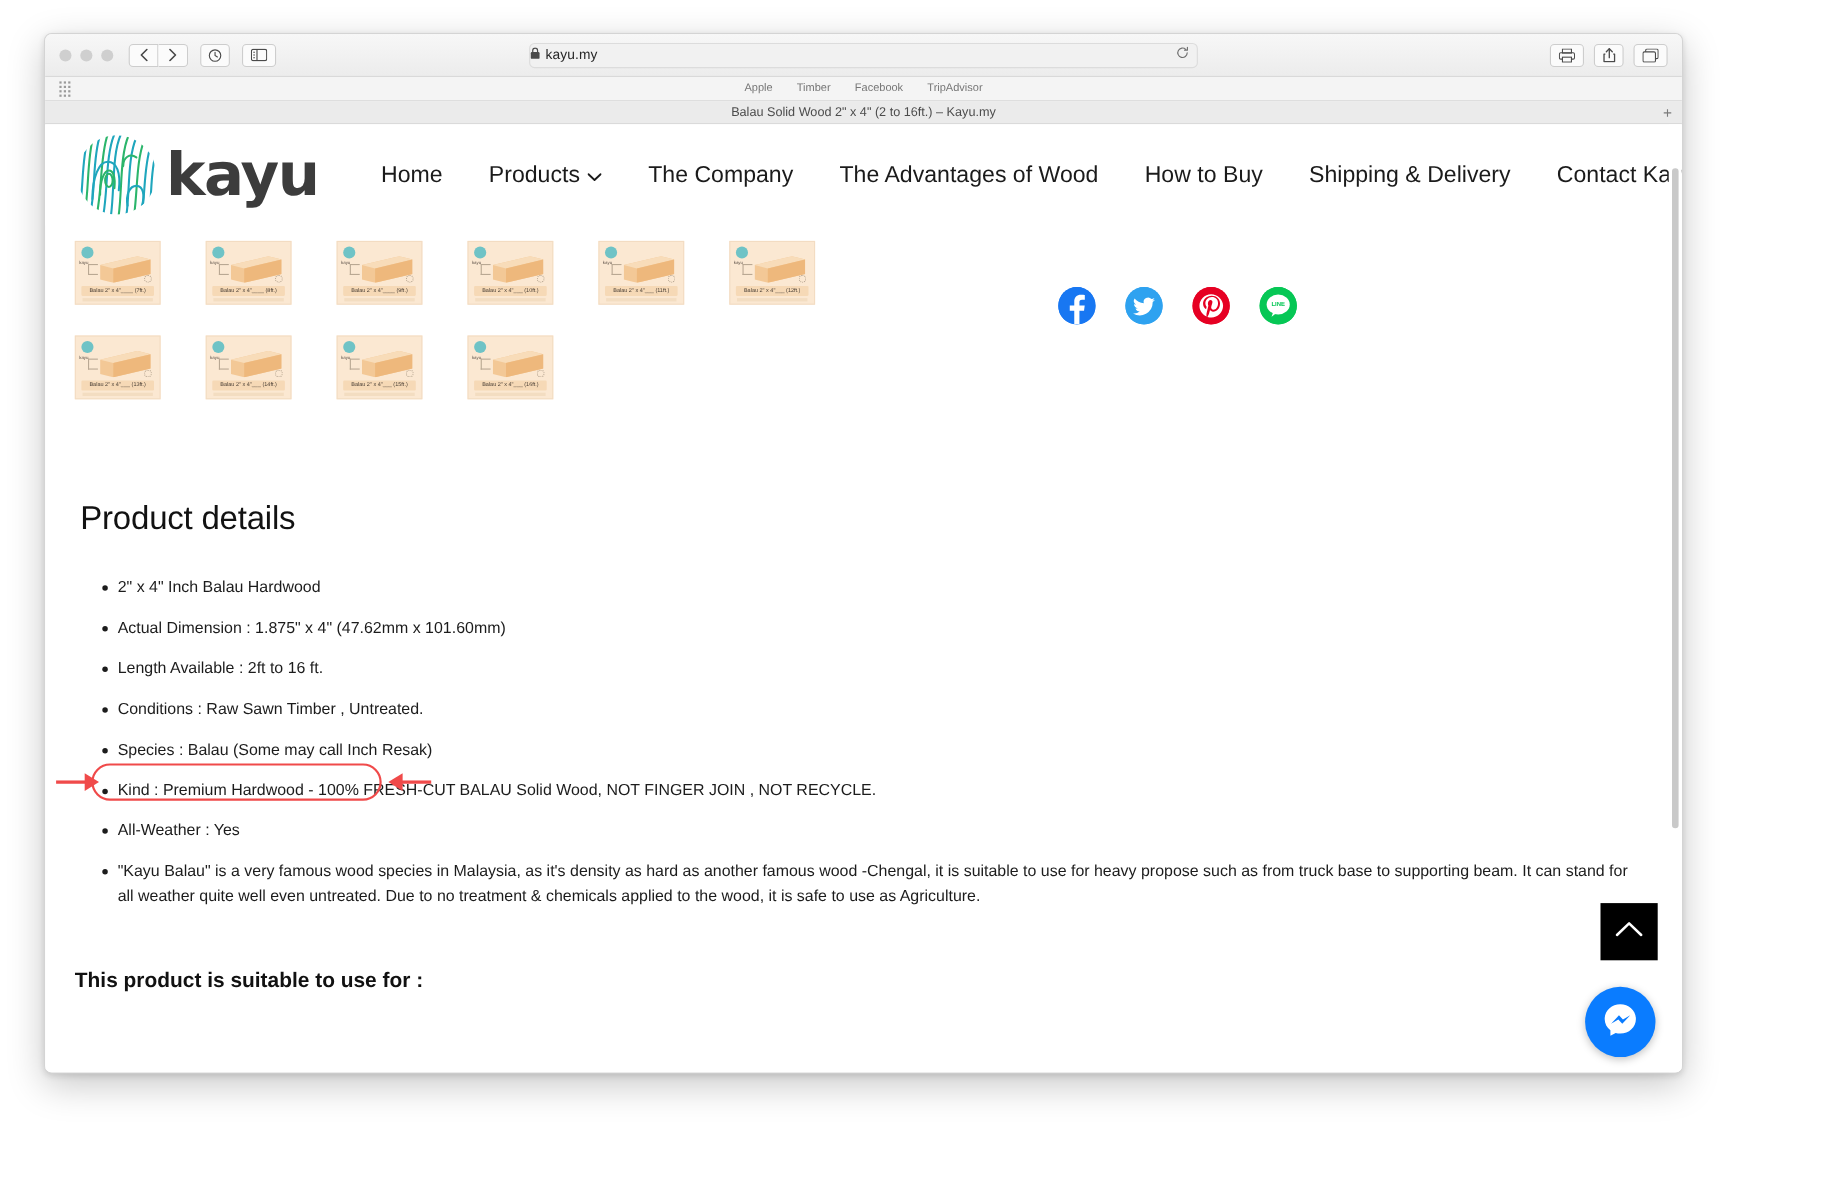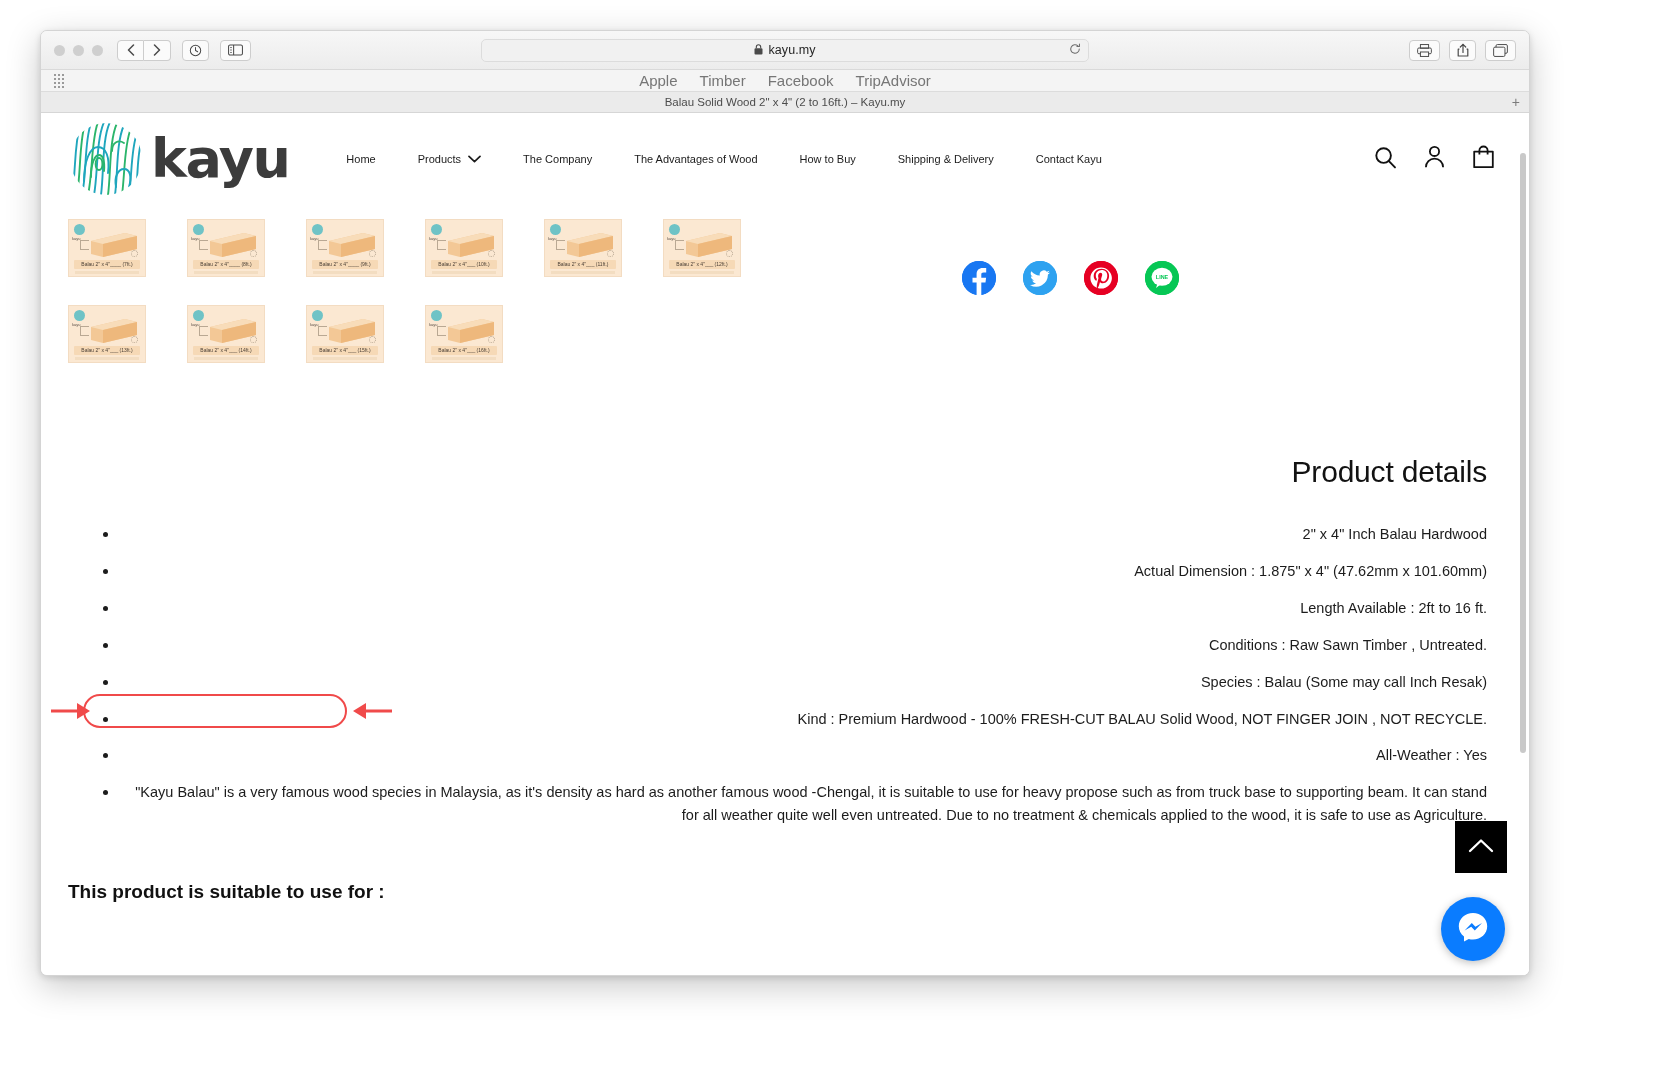"kayu.my" #addressbar { justify-content: center -> none }
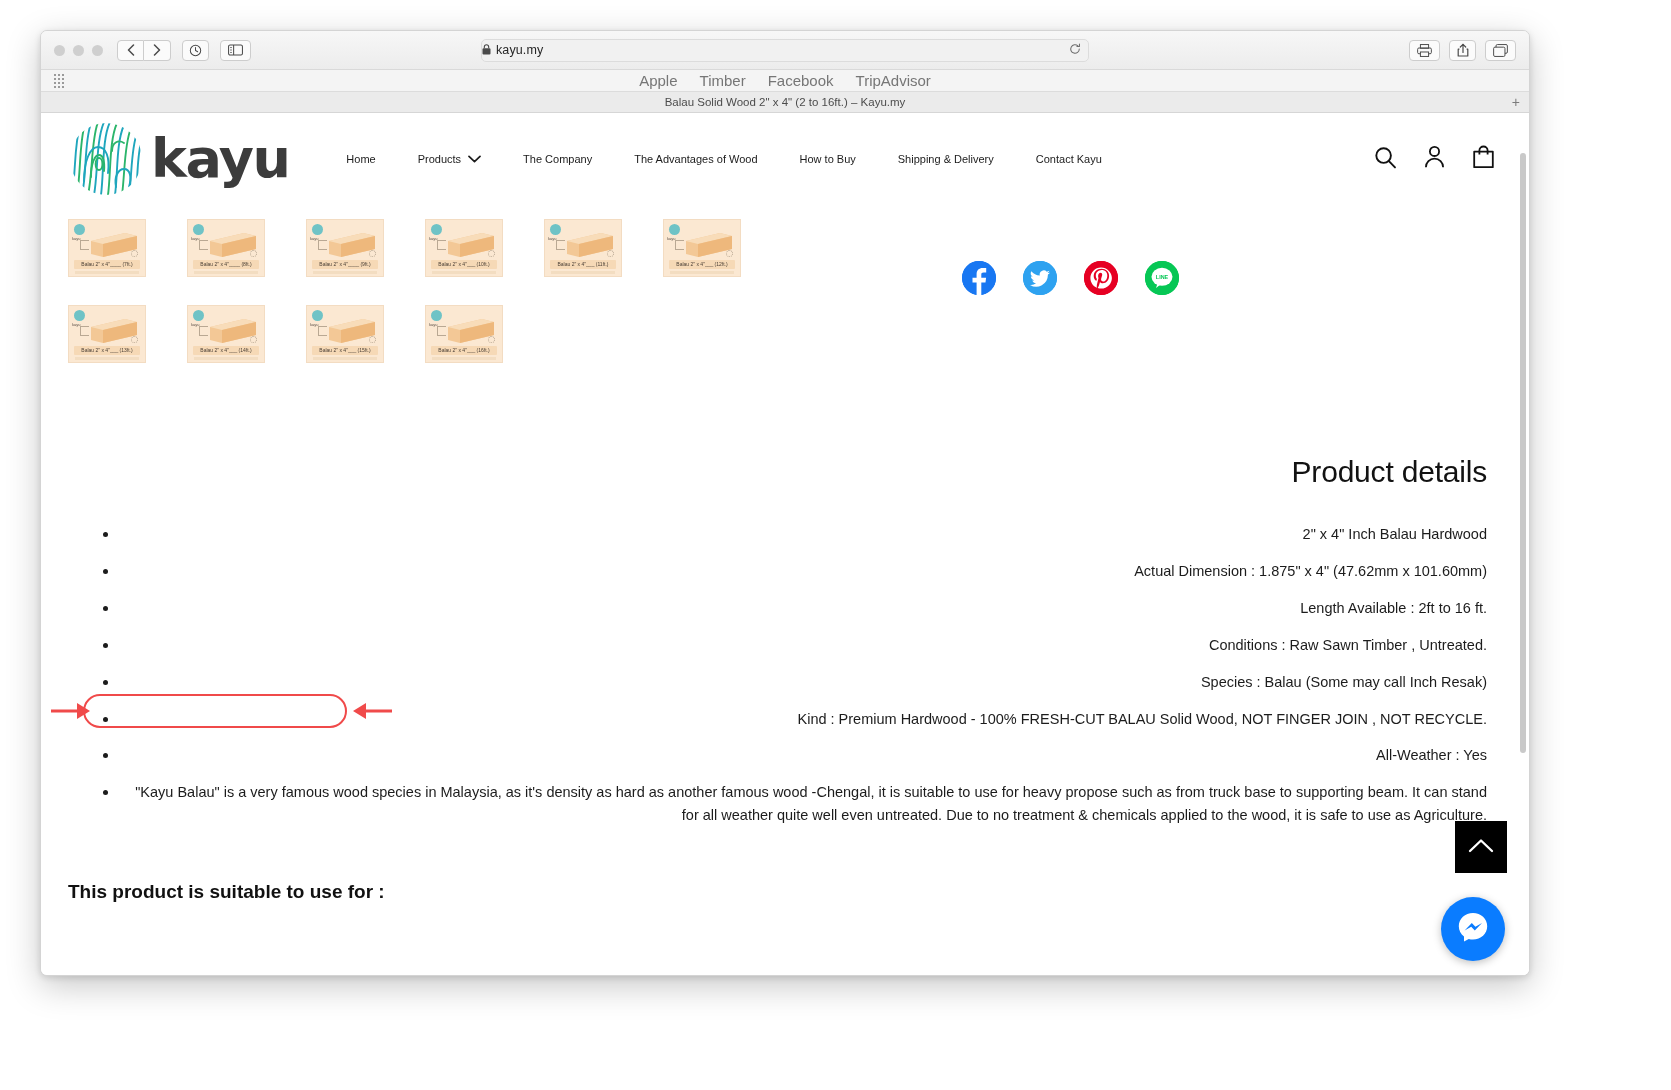"Apple" #bm-links span { font-size: 15px -> 10px }
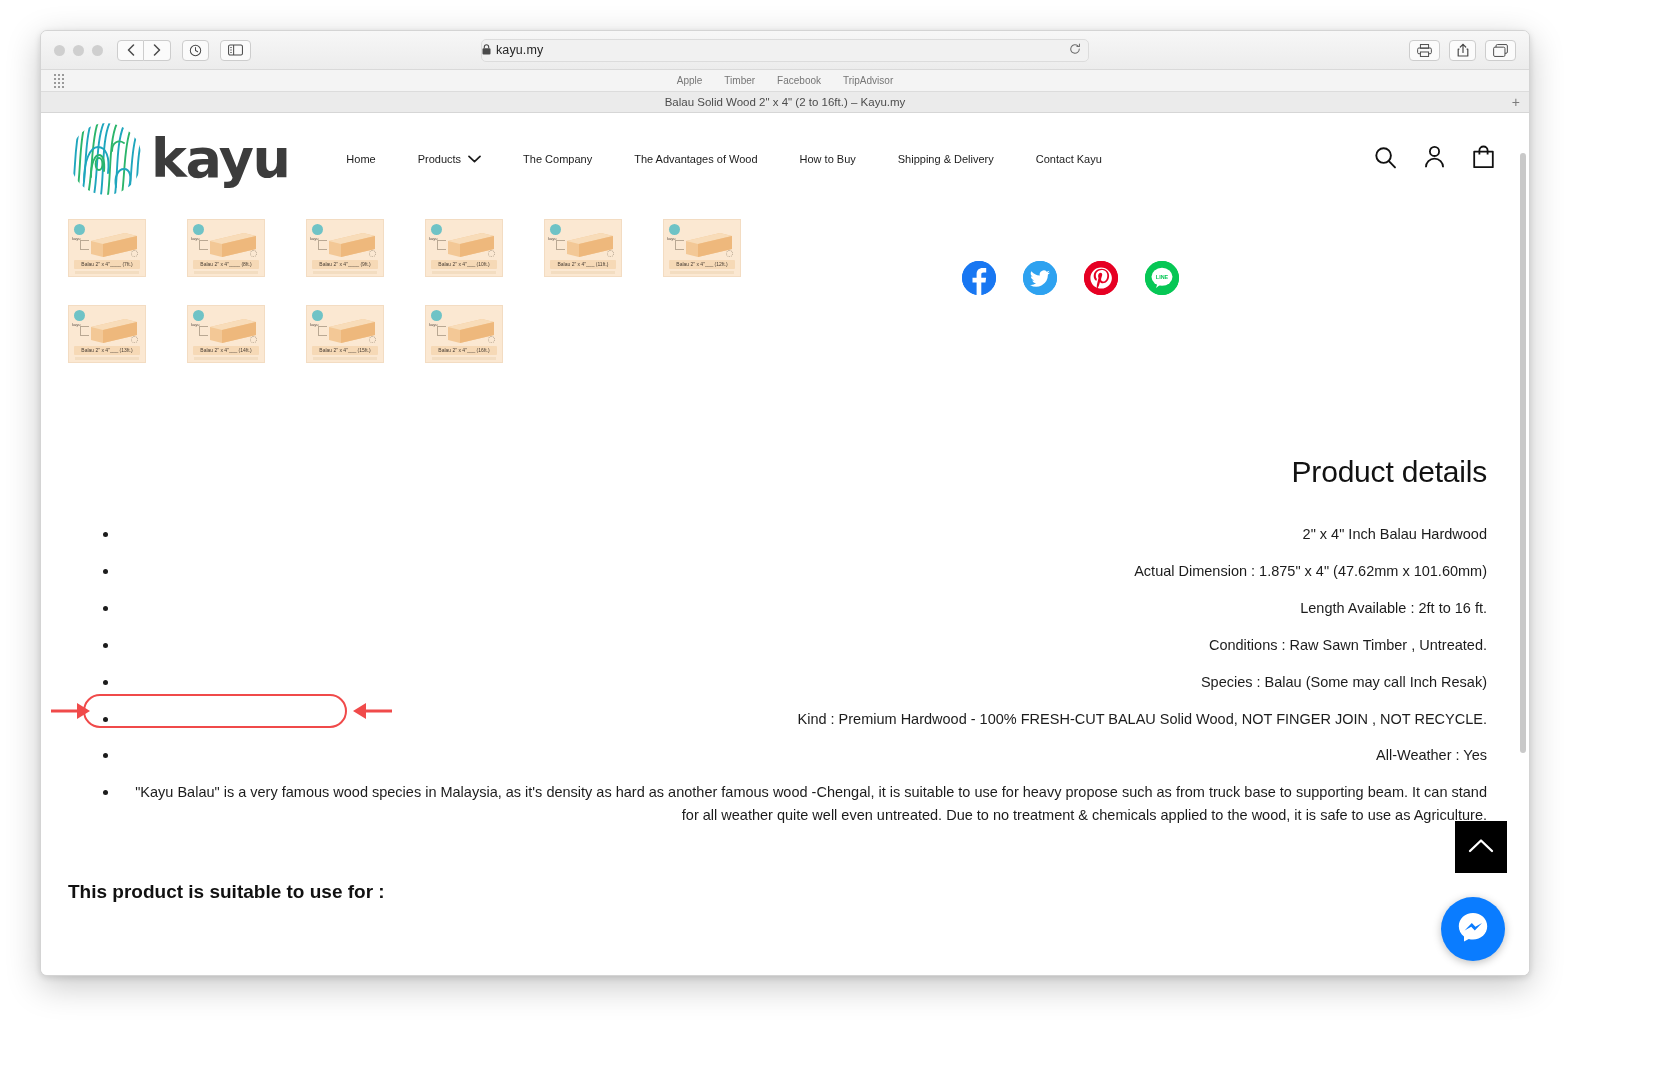"Home" .nav-item { font-size: 11px -> 21px }
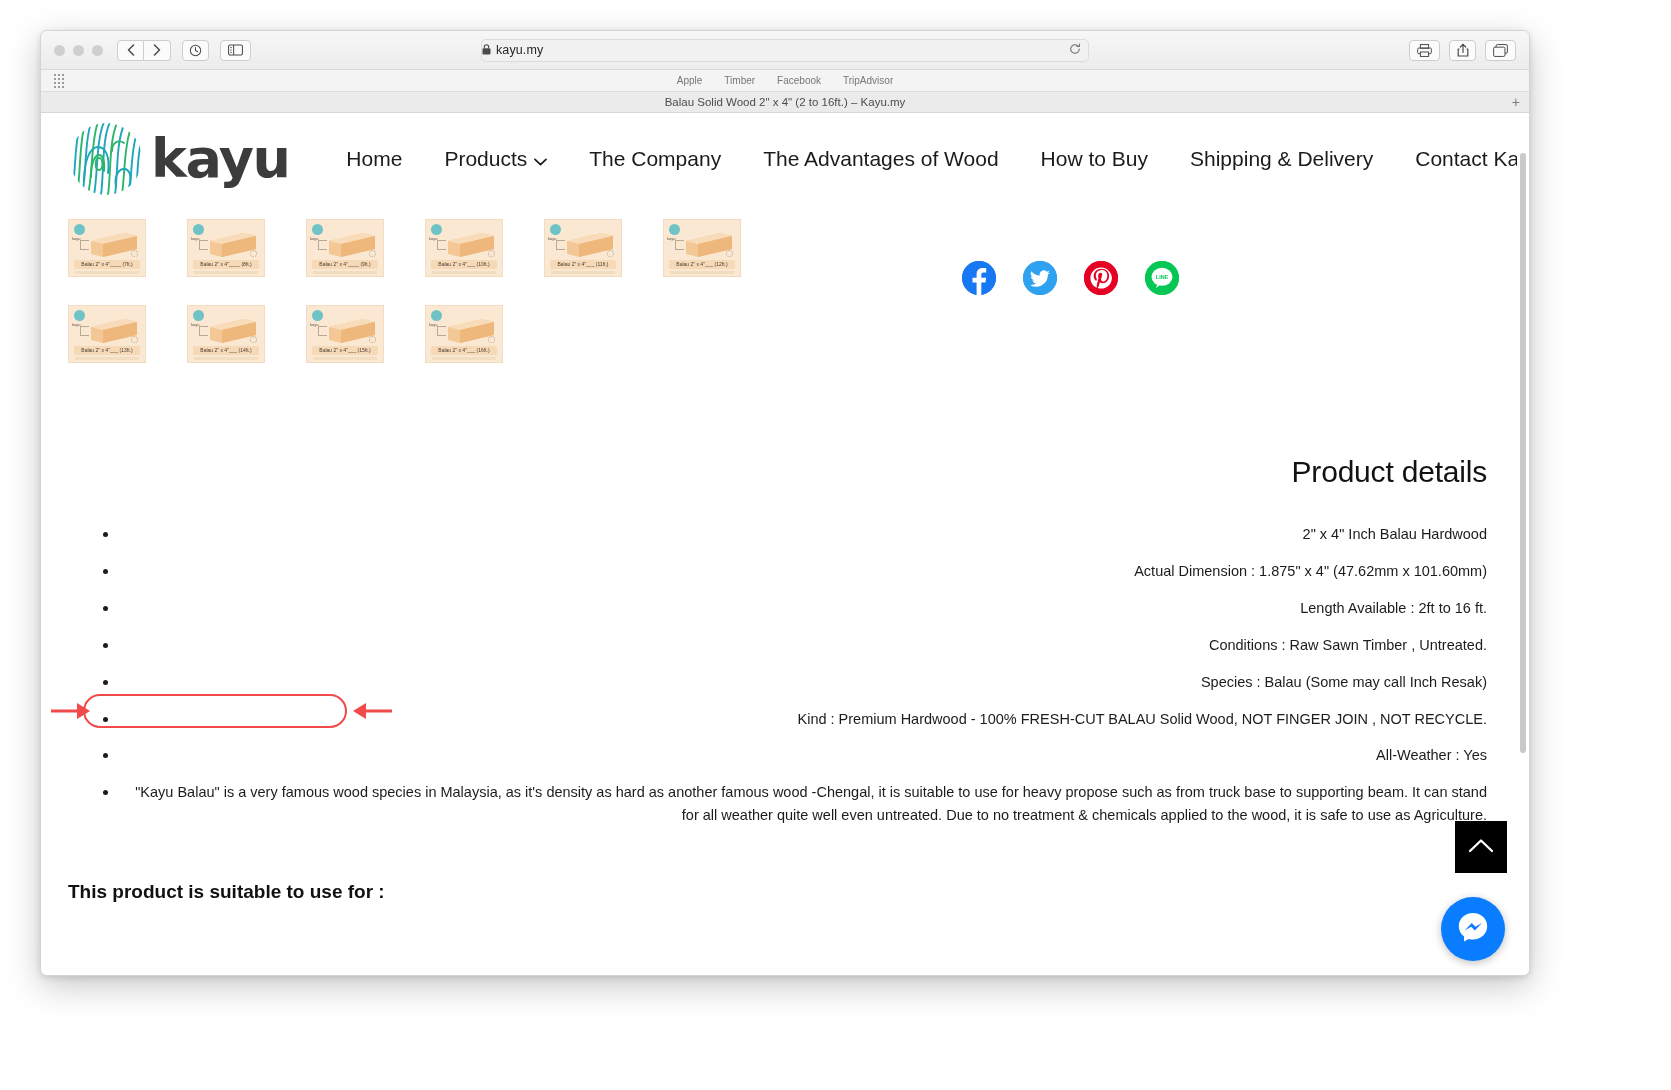"Product details" #details { padding: 0 42px -> 0 32px; text-align: right -> none }
